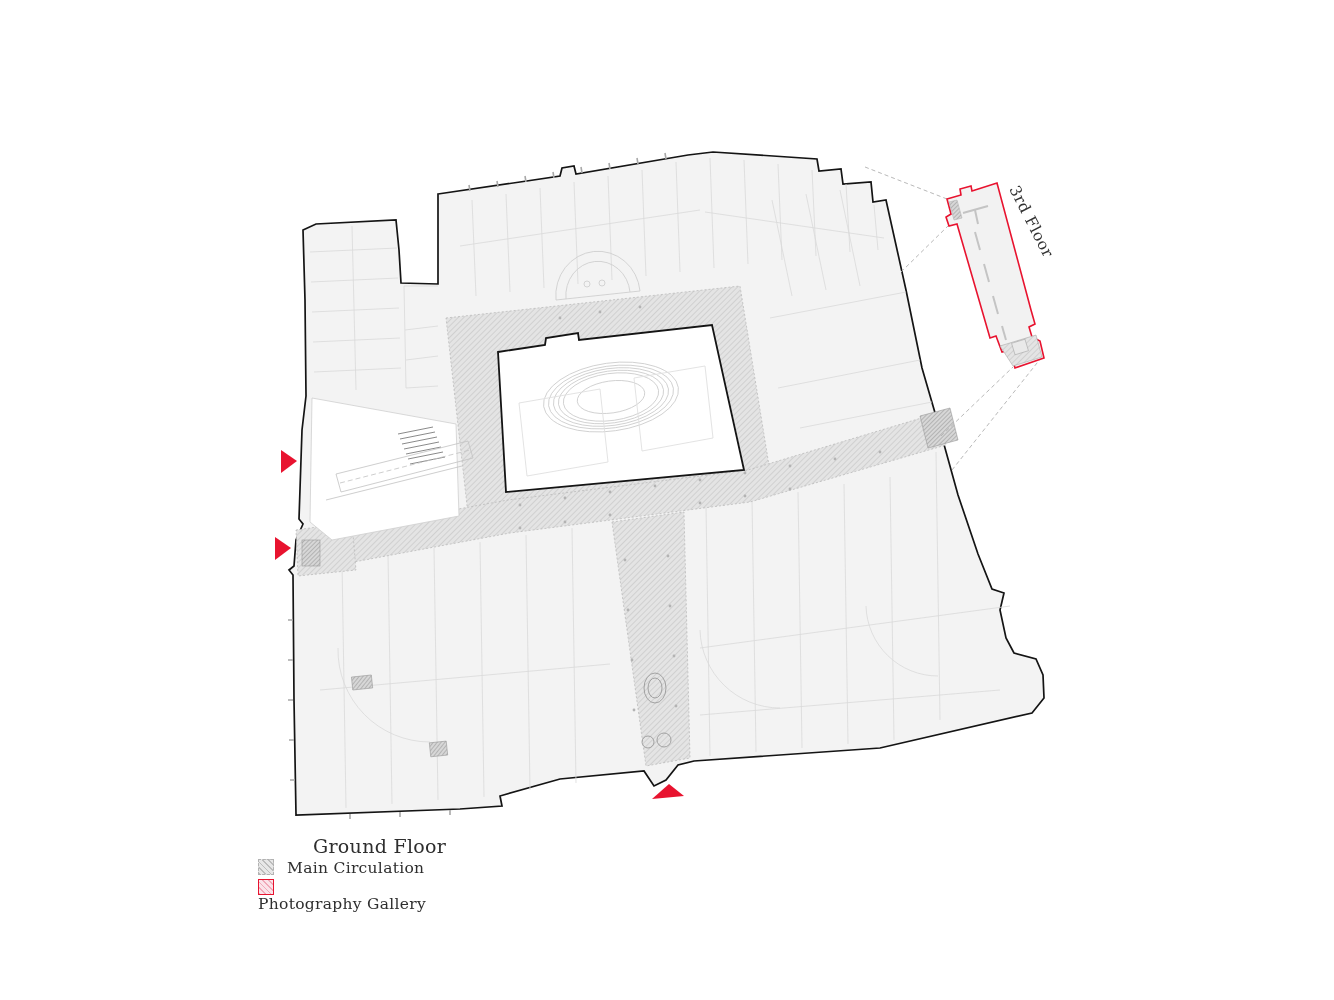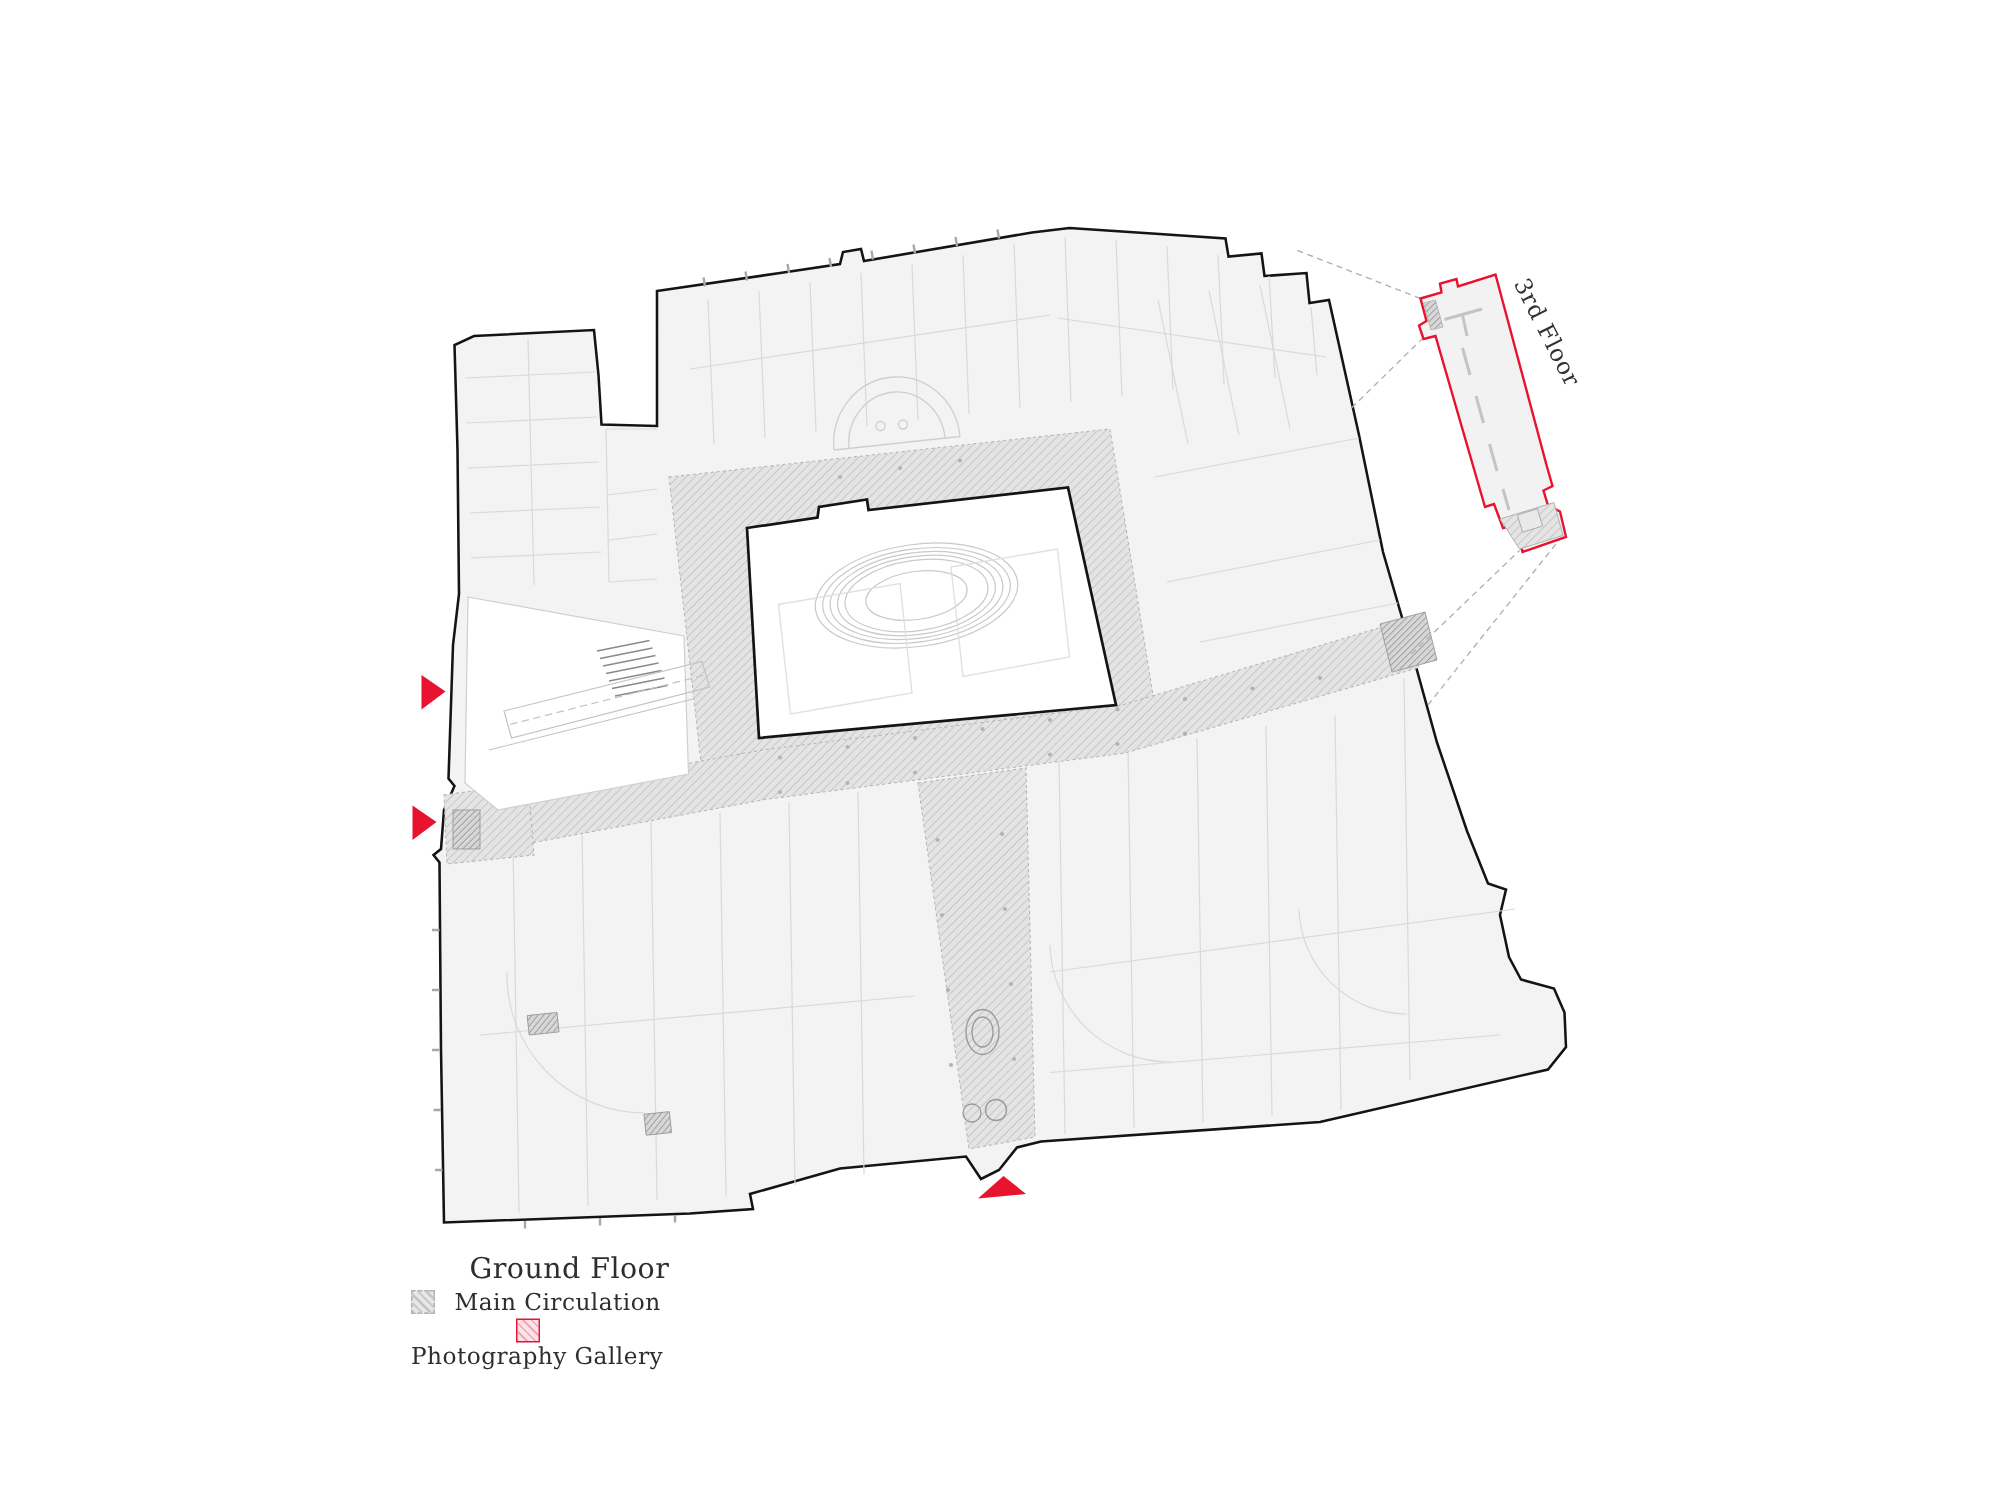"Main Circulation" .legend-row { align-items: center -> none; left: 16px -> 0 }
